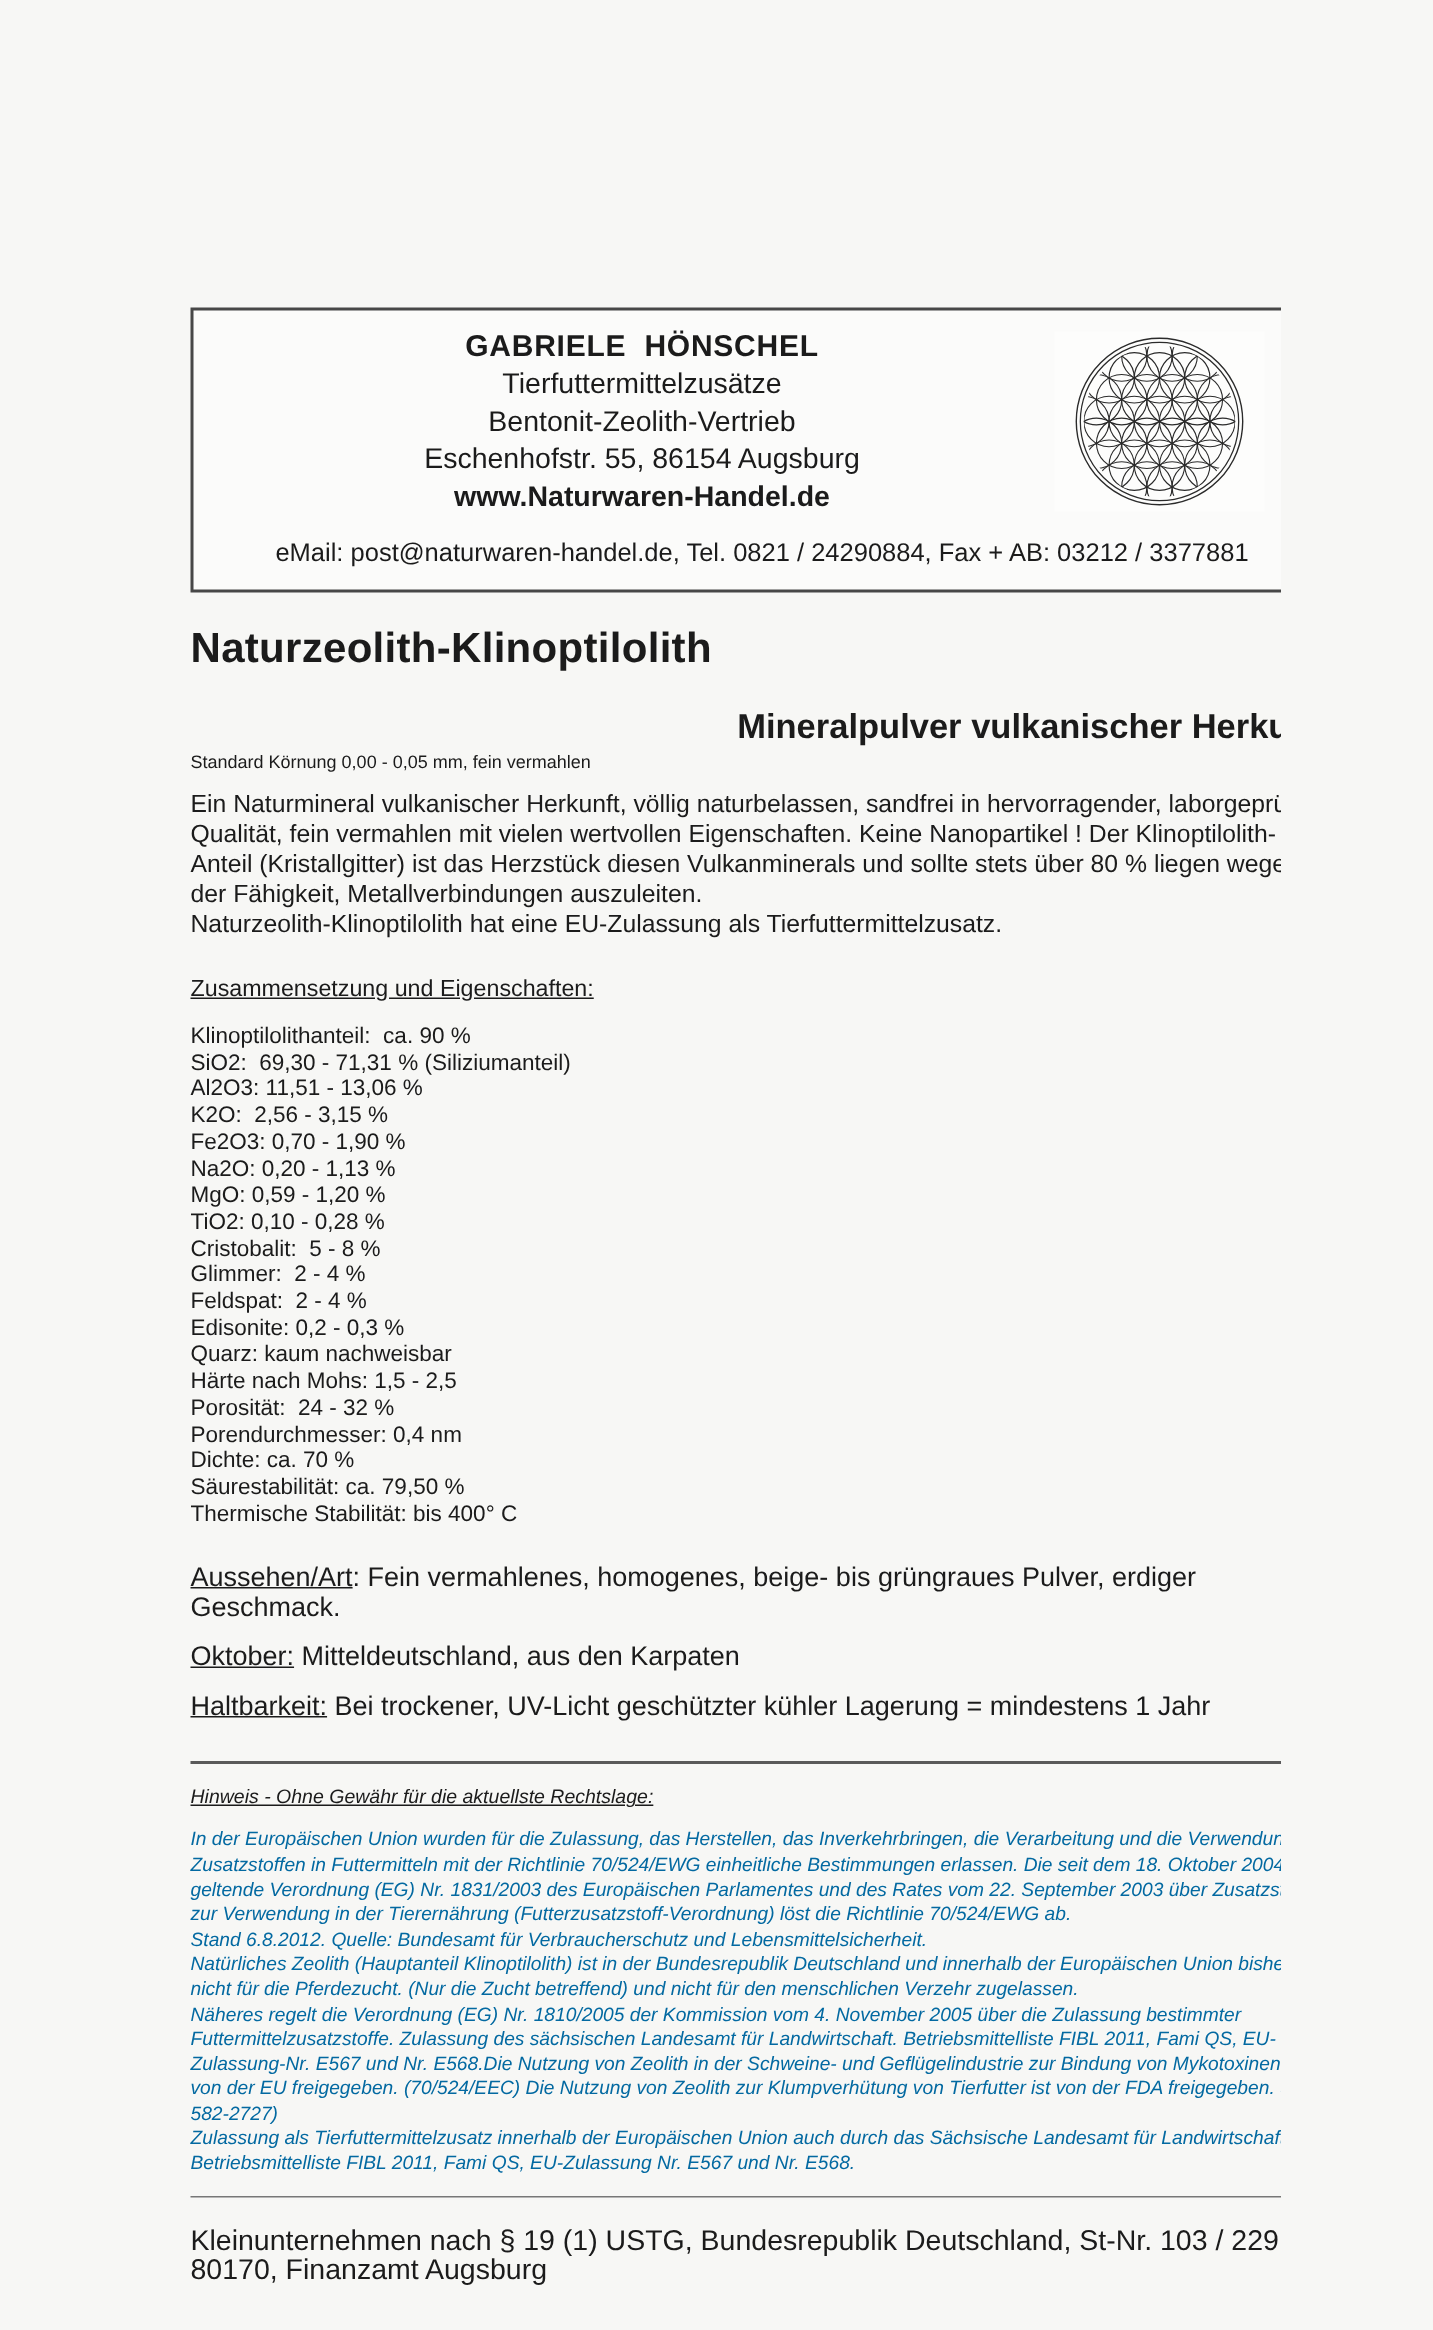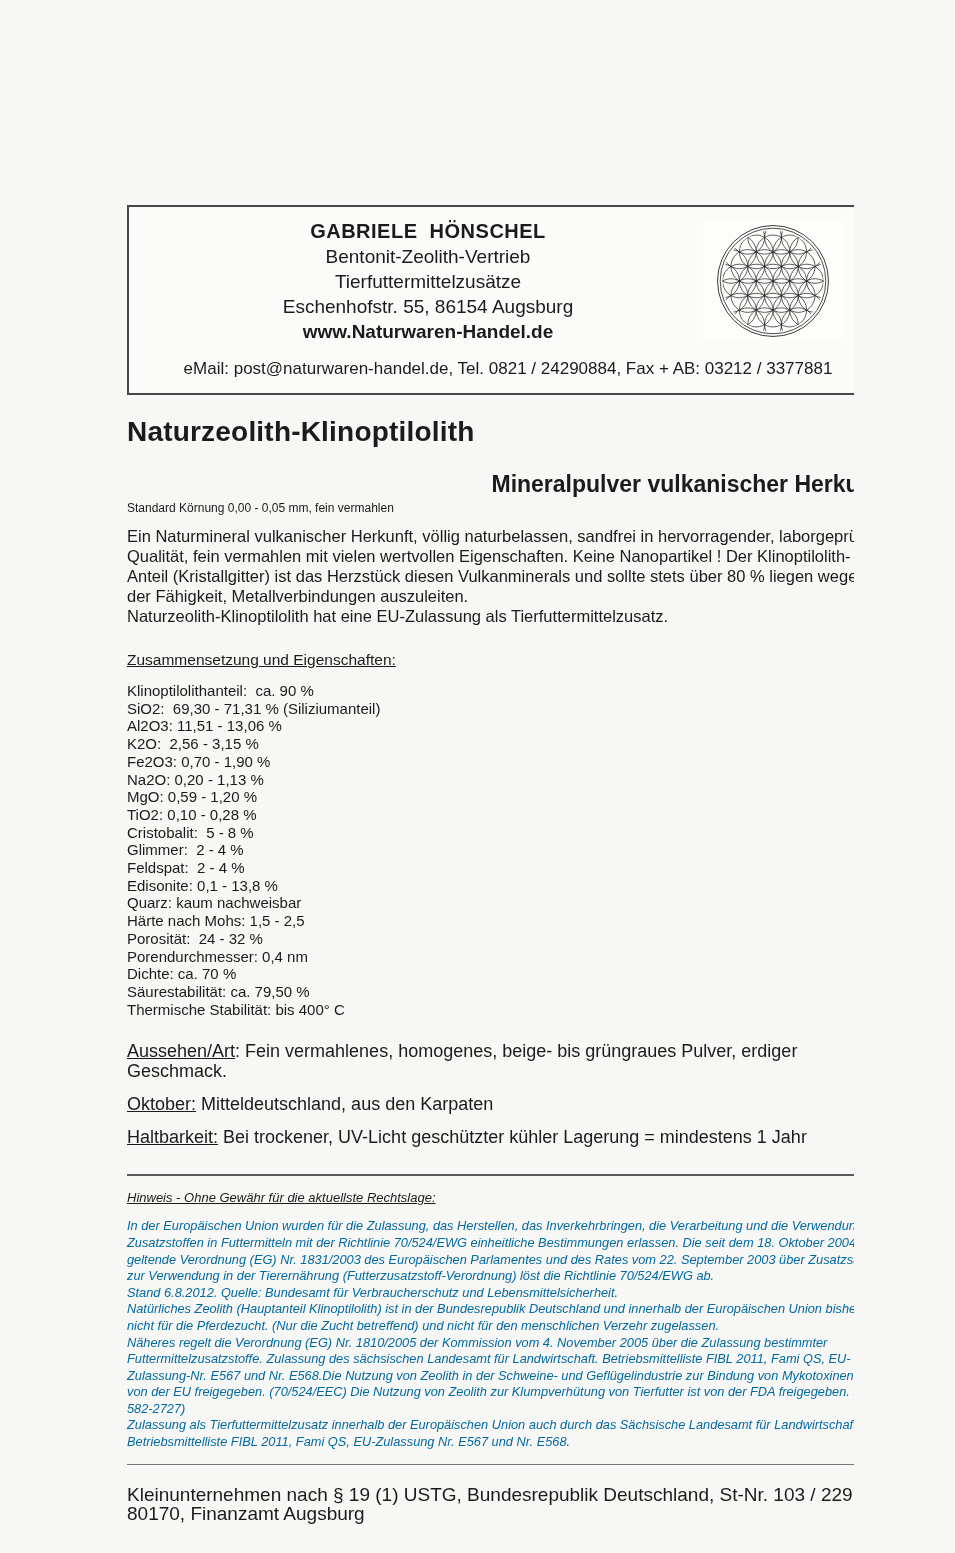"Bentonit-Zeolith-Vertrieb" div { order: before "Tierfuttermittelzusätze" -> after "Tierfuttermittelzusätze" }
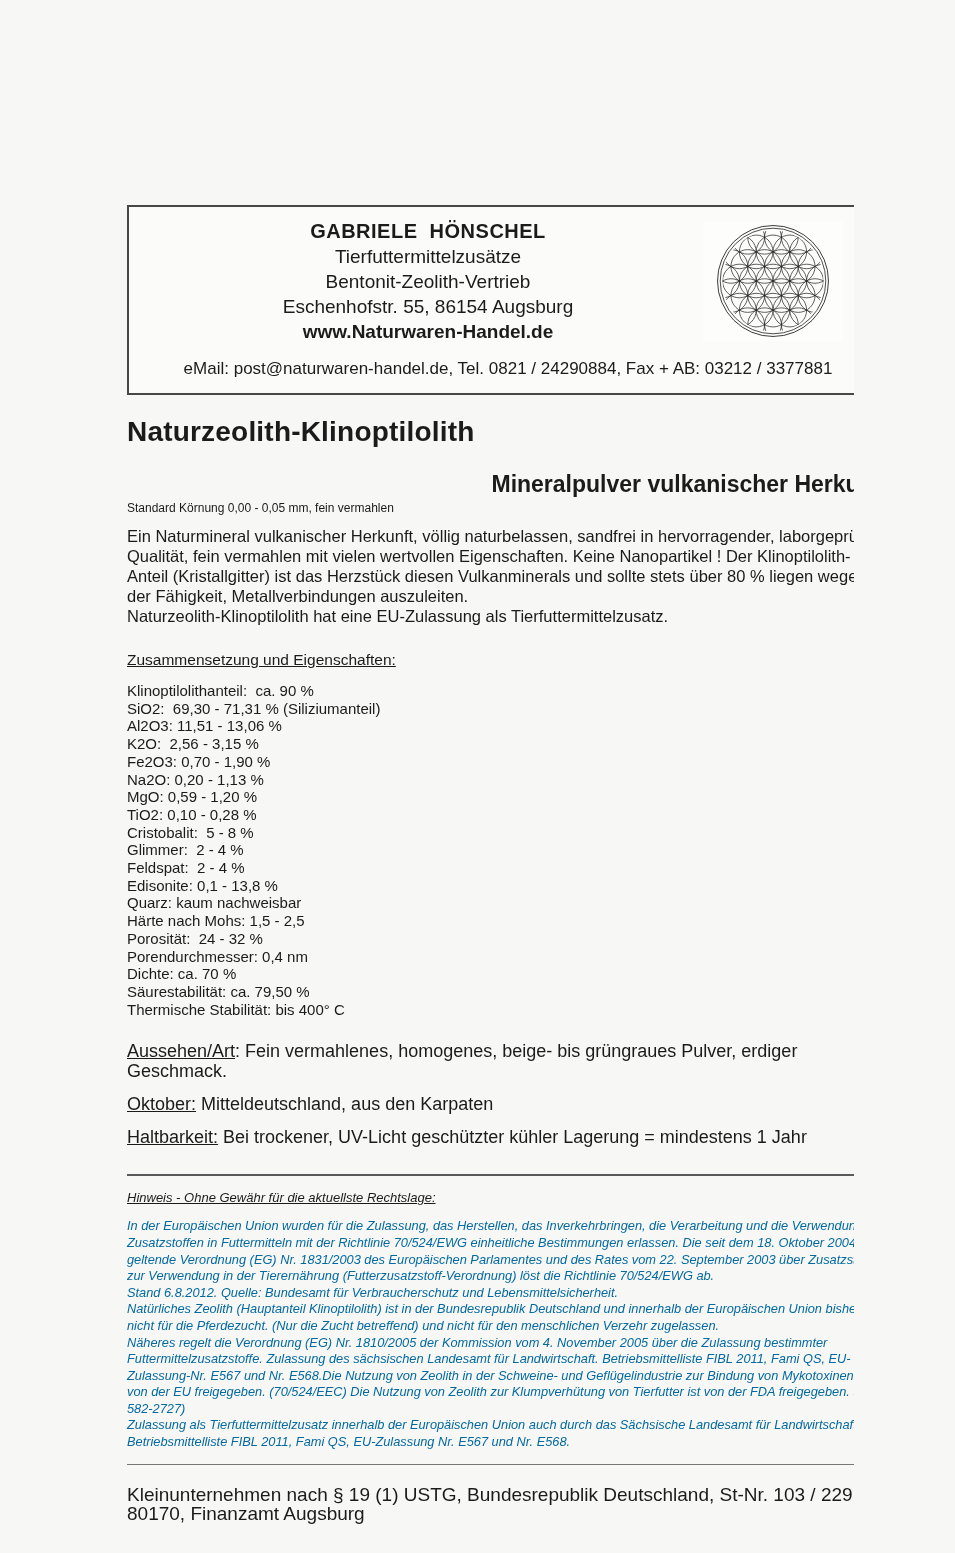"Edisonite: 0,1 - 13,8 %" div.comp-item { text: 0,1 - 13,8 -> 0,2 - 0,3 }
